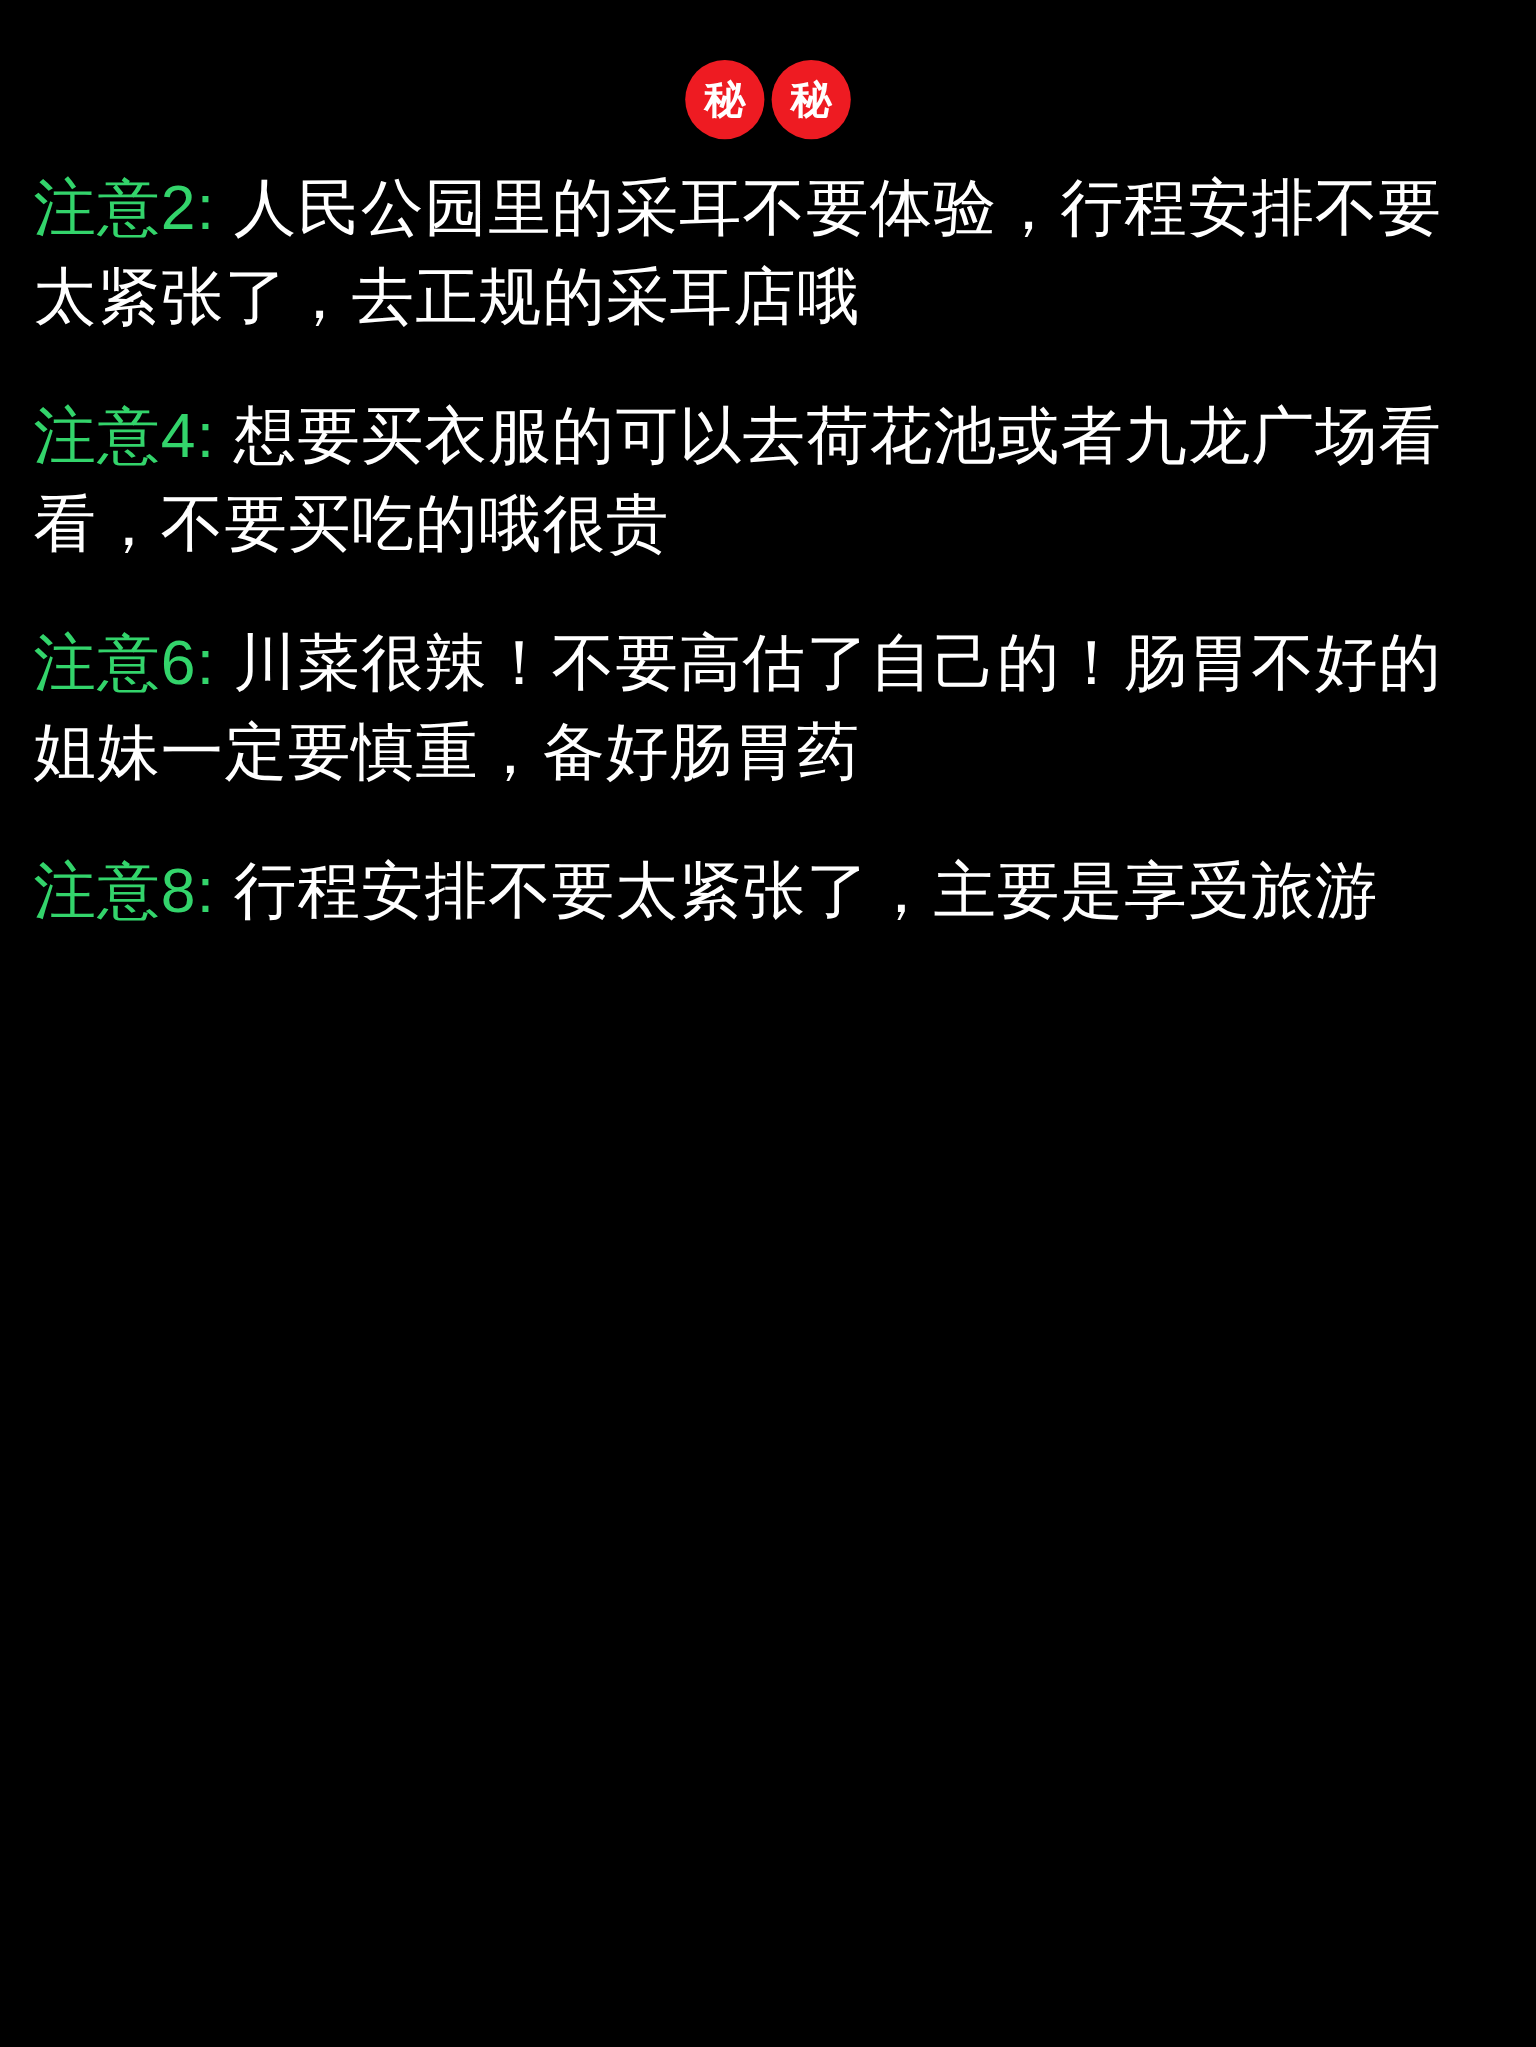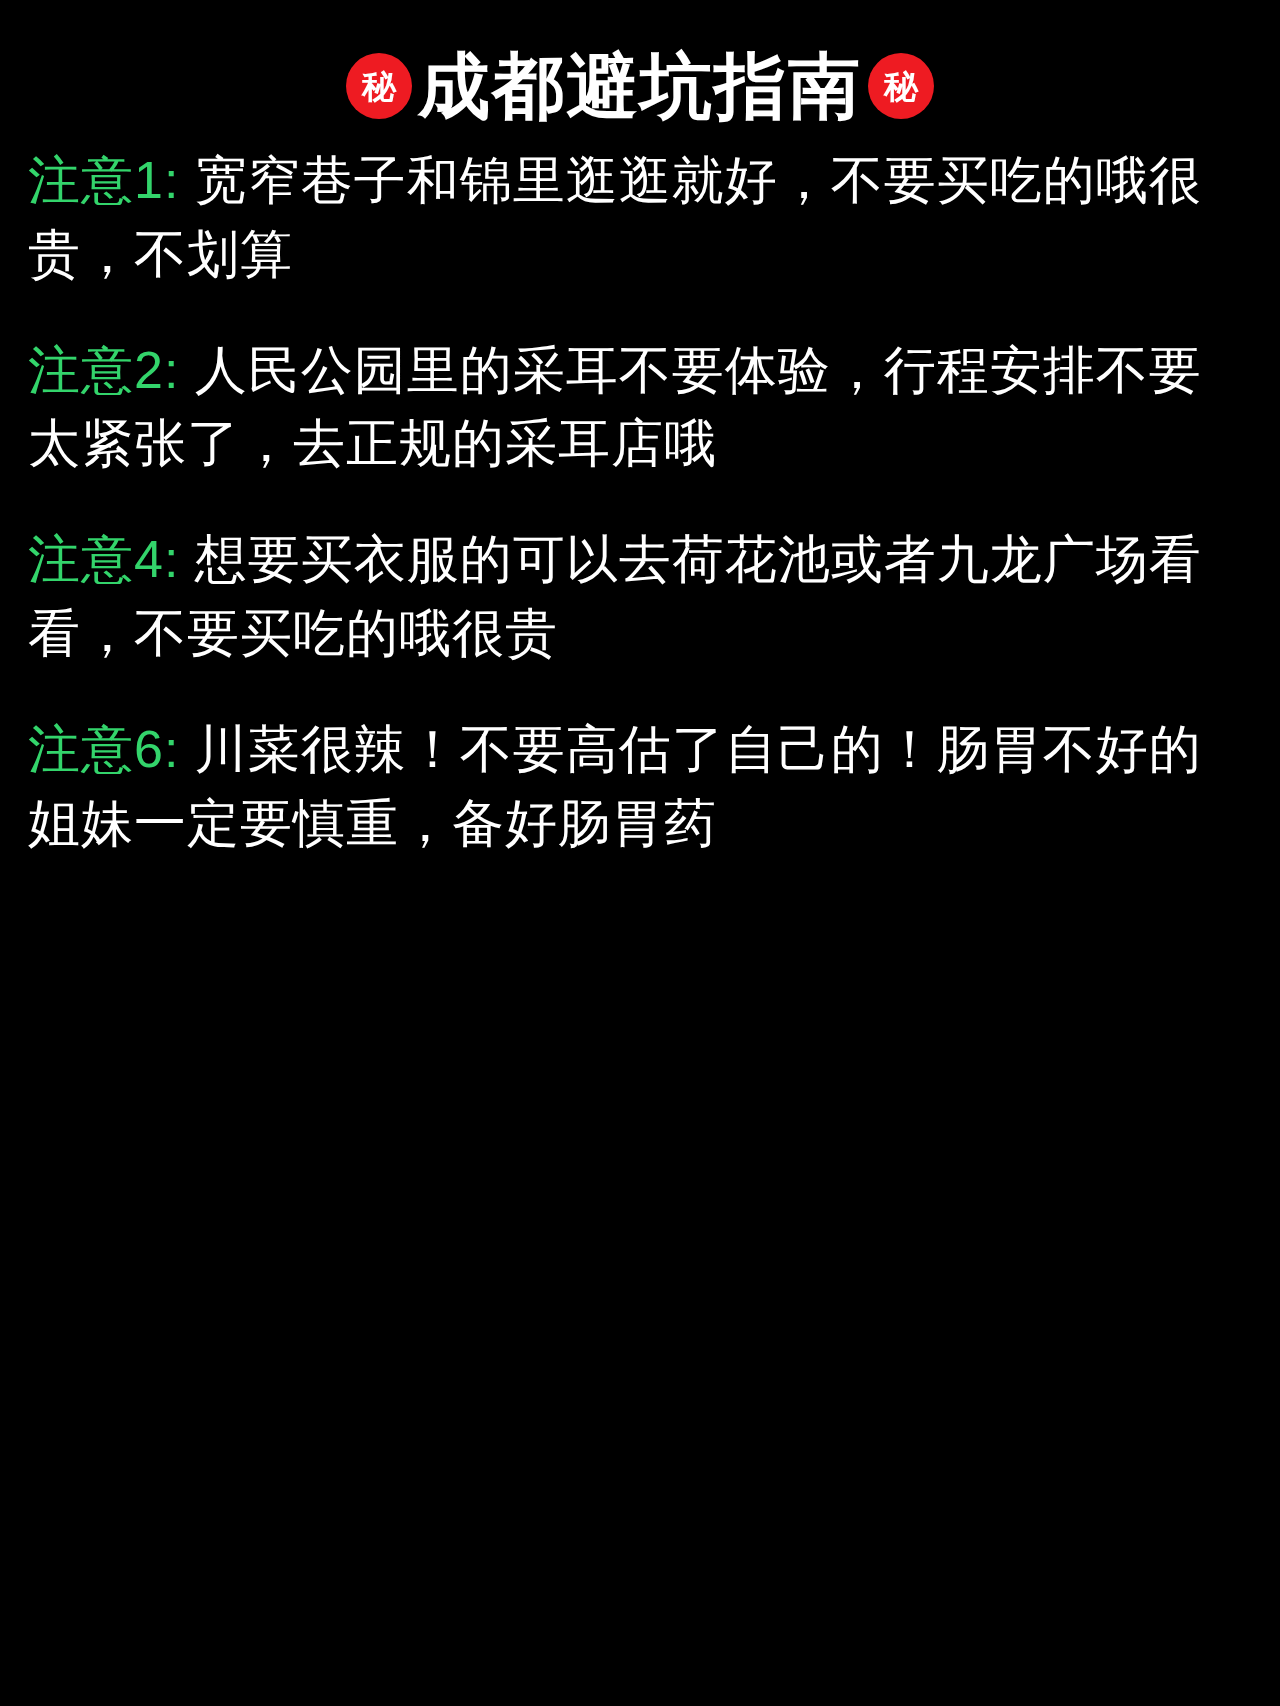"成都避坑指南" span.title-text { html: <span>成都避坑指南</span> -> none }
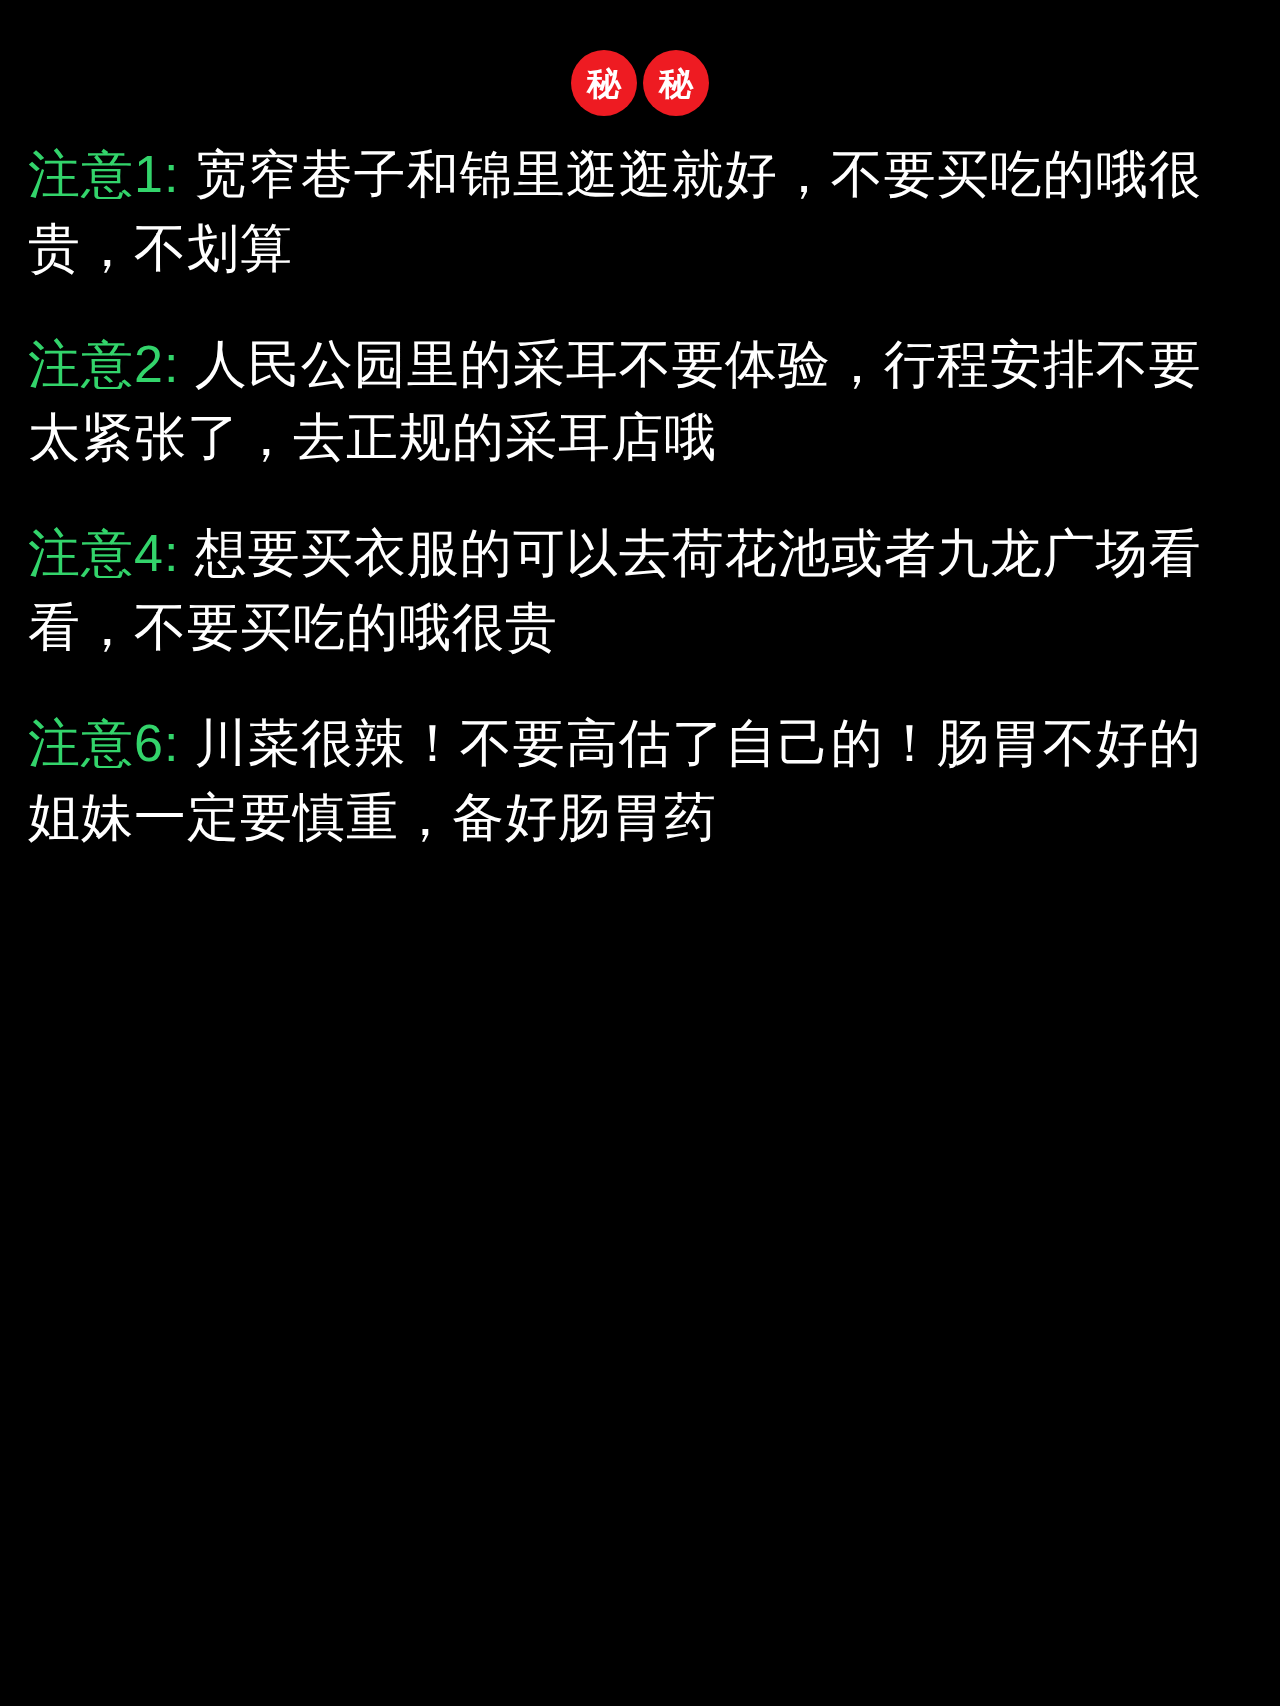"注意1: 宽窄巷子和锦里逛逛就好，不要买吃的哦很贵，不划算" p.tip { html: <p> <span>注意1:</span> <span>宽窄巷子和锦里逛逛就好，不要买吃的哦很贵，不划算</span> </p> -> none }
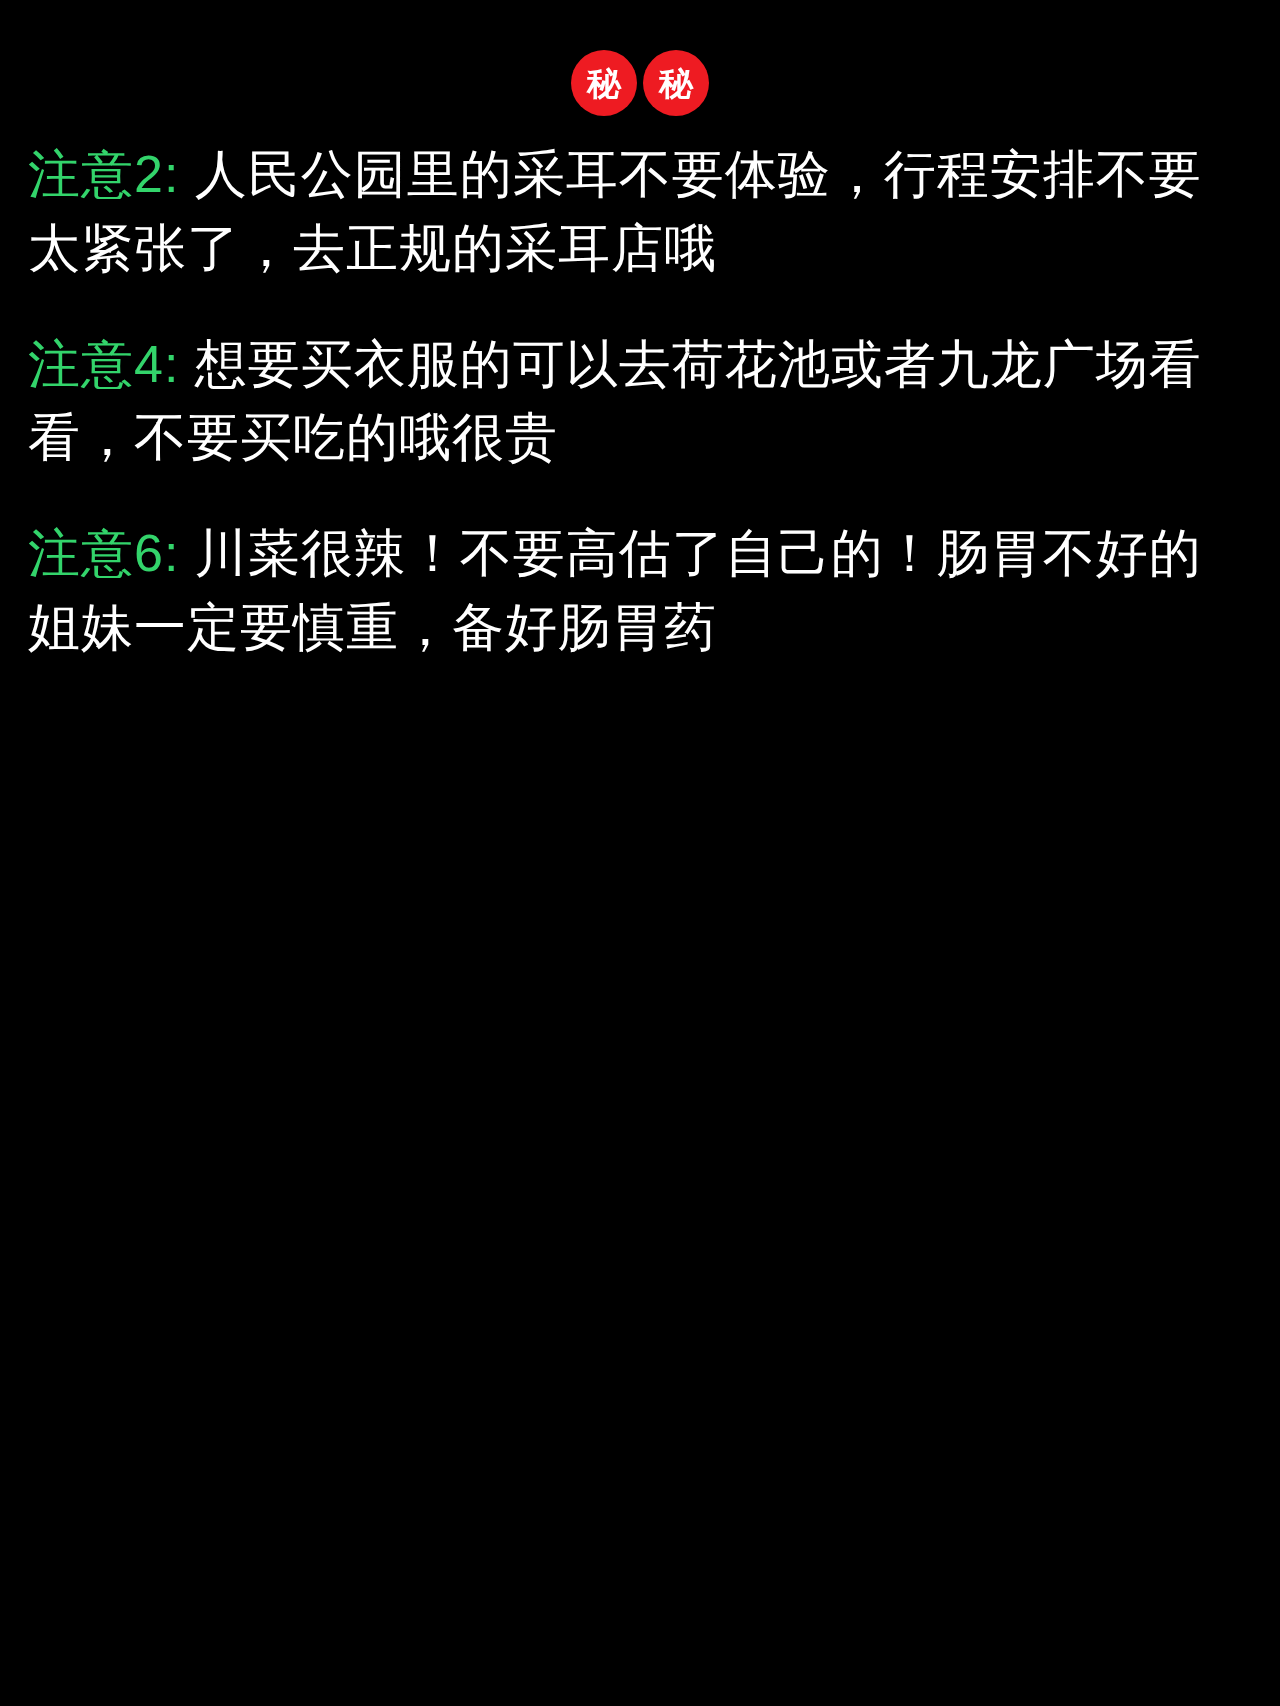"注意8: 行程安排不要太紧张了，主要是享受旅游" p.tip { html: none -> <p> <span>注意8:</span> <span>行程安排不要太紧张了，主要是享受旅游</span> </p> }
